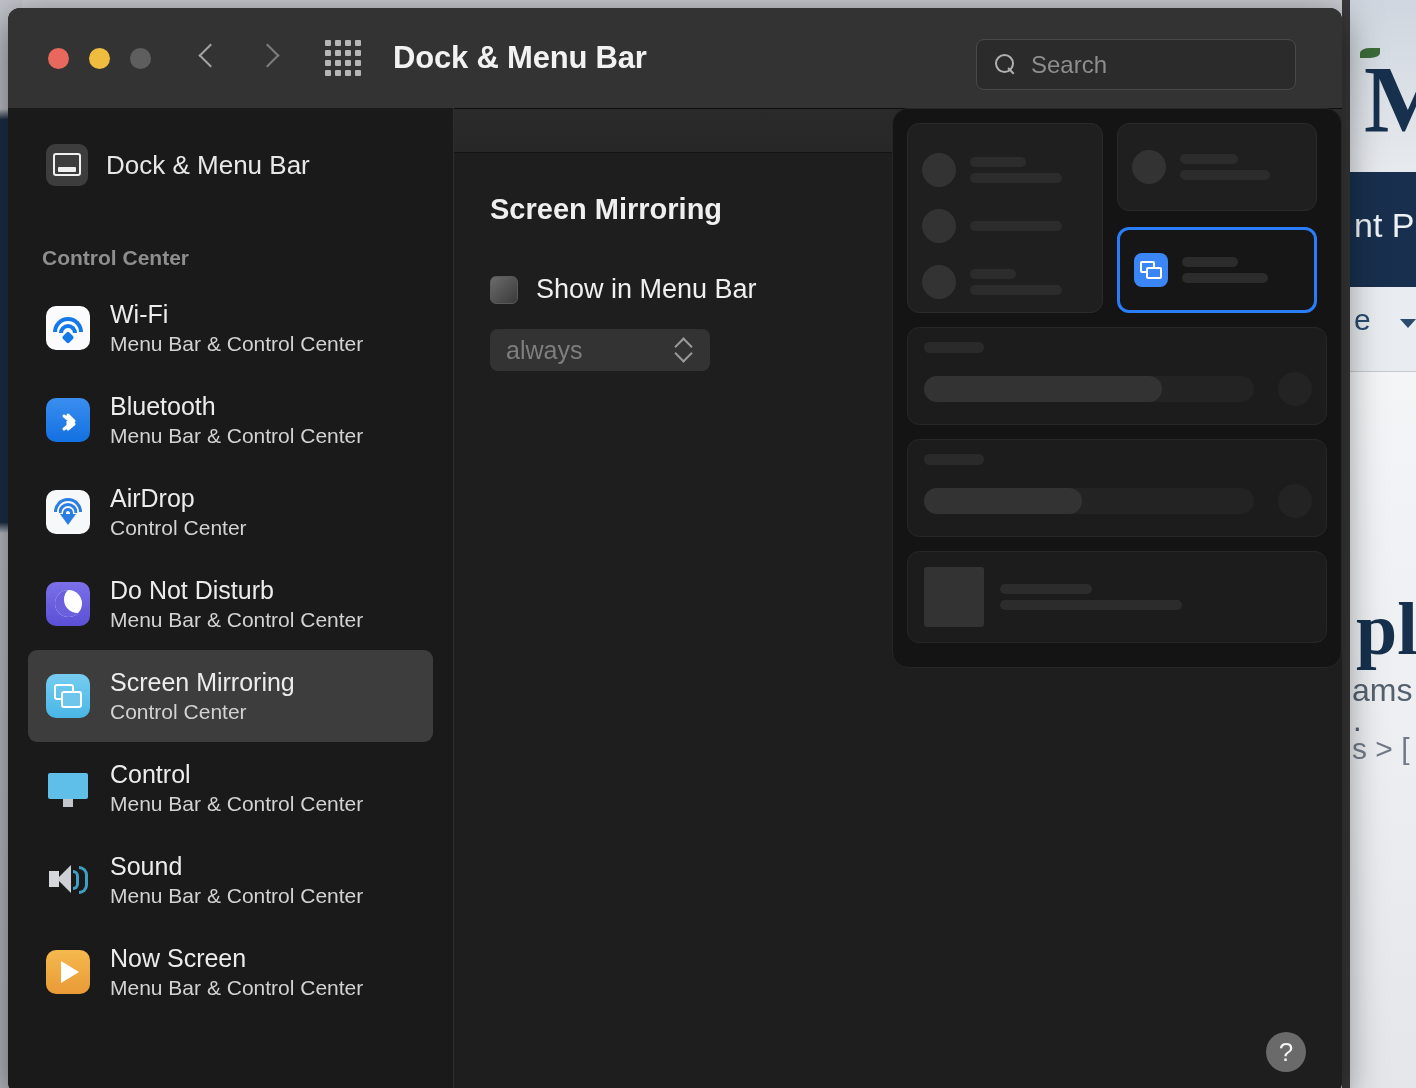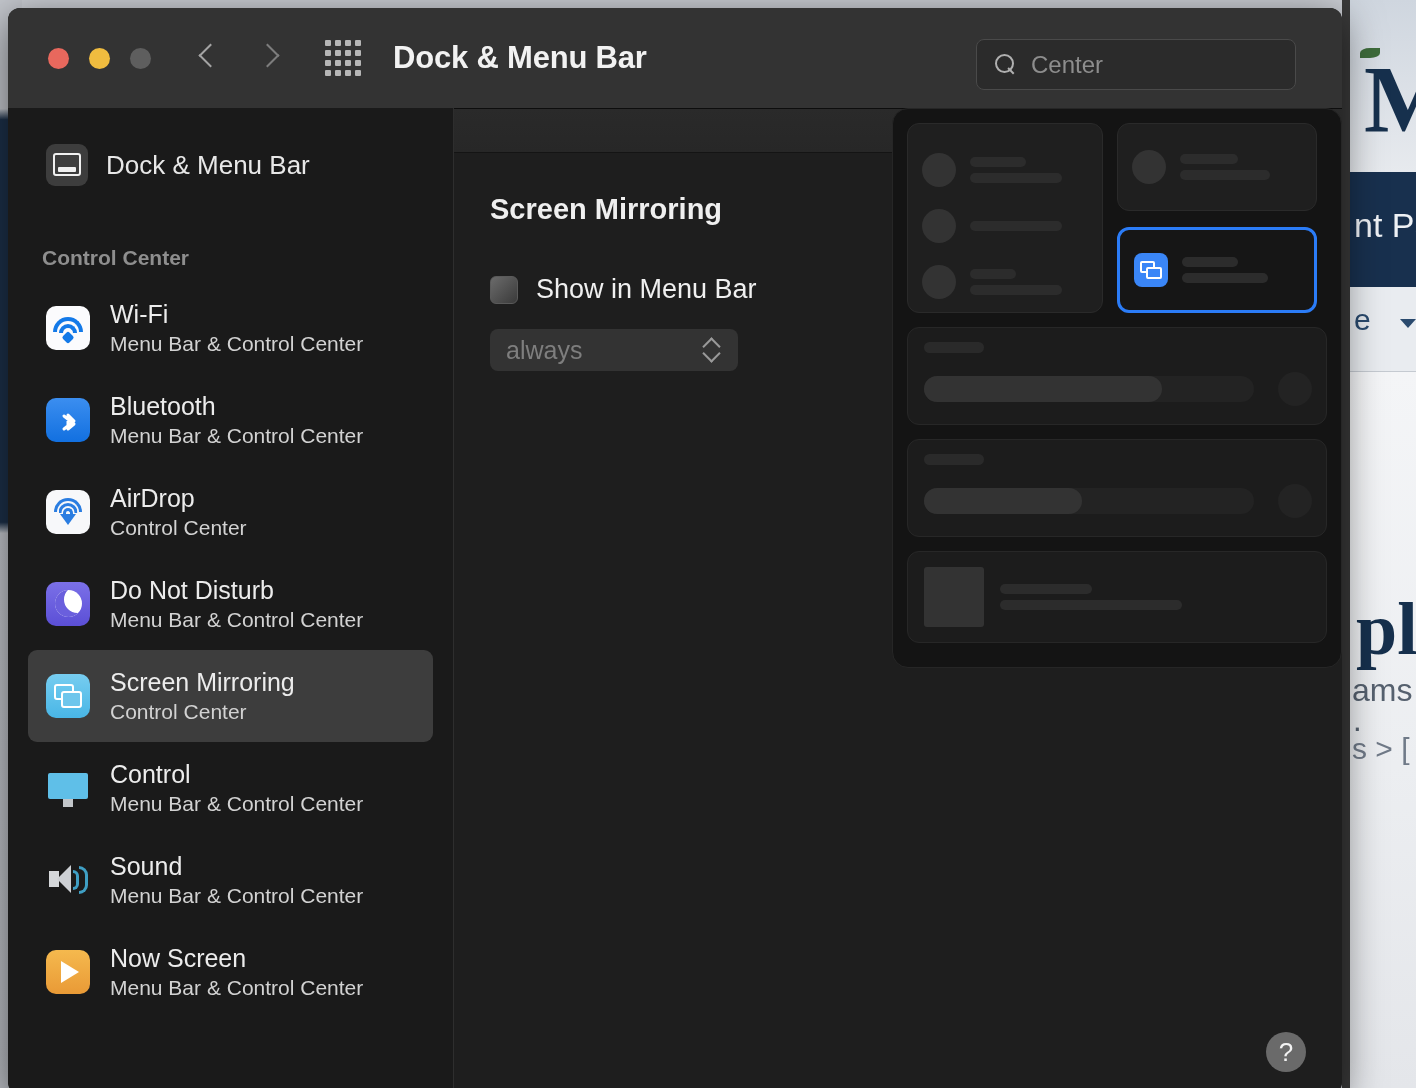"Center" div { text: Center -> Search }
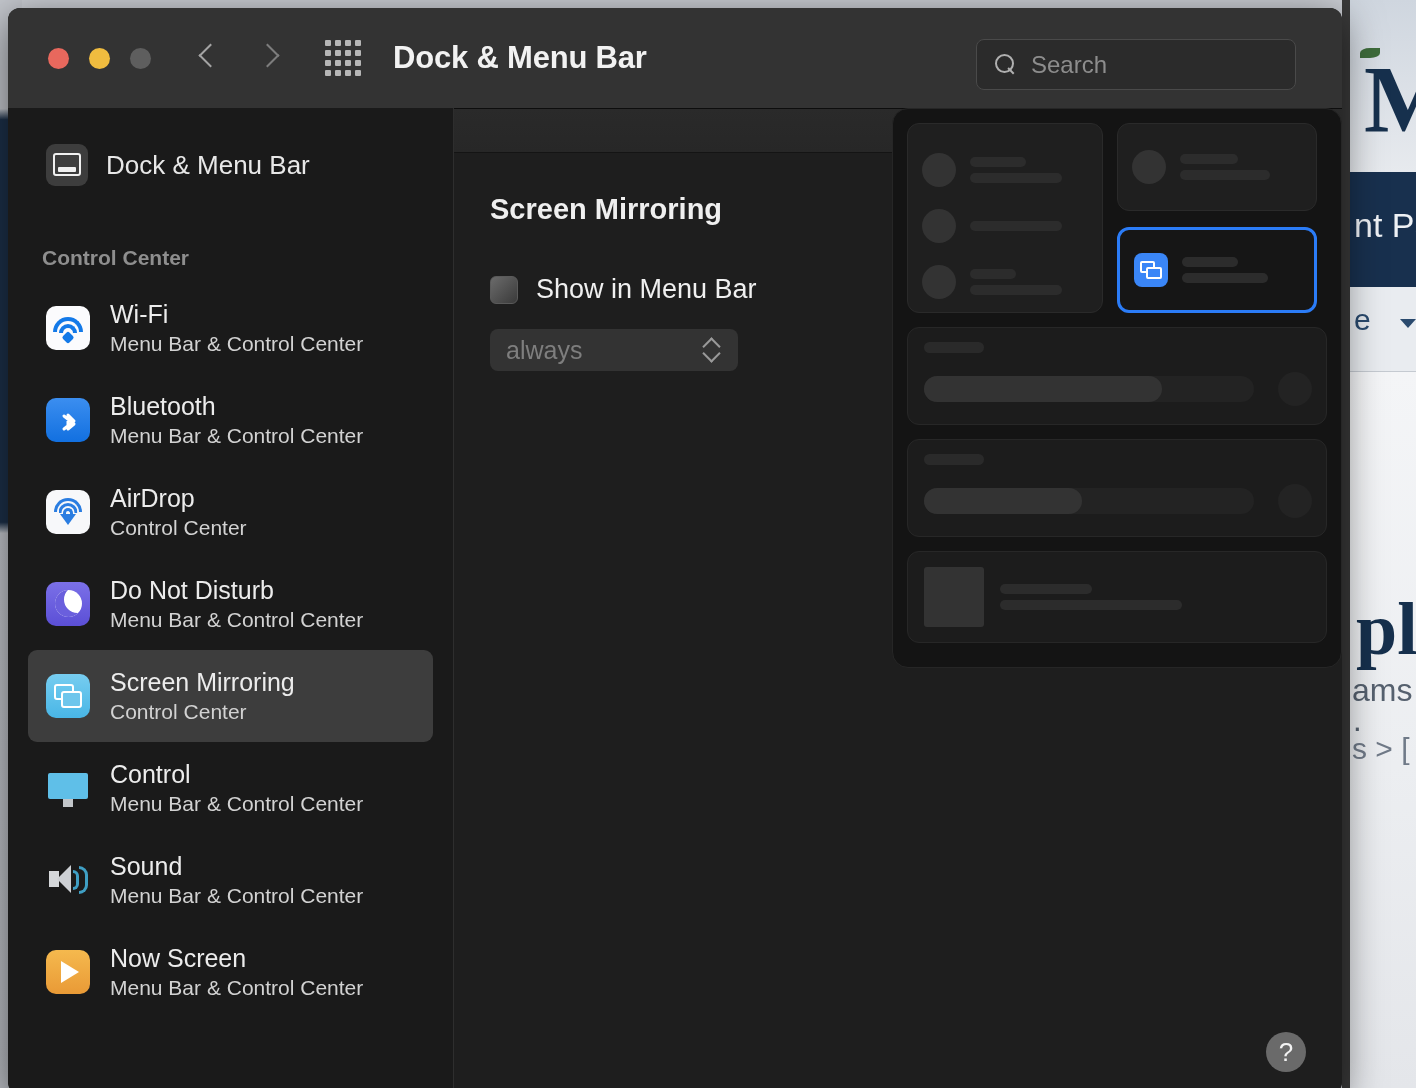"always" #popup { width: 248px -> 220px }
